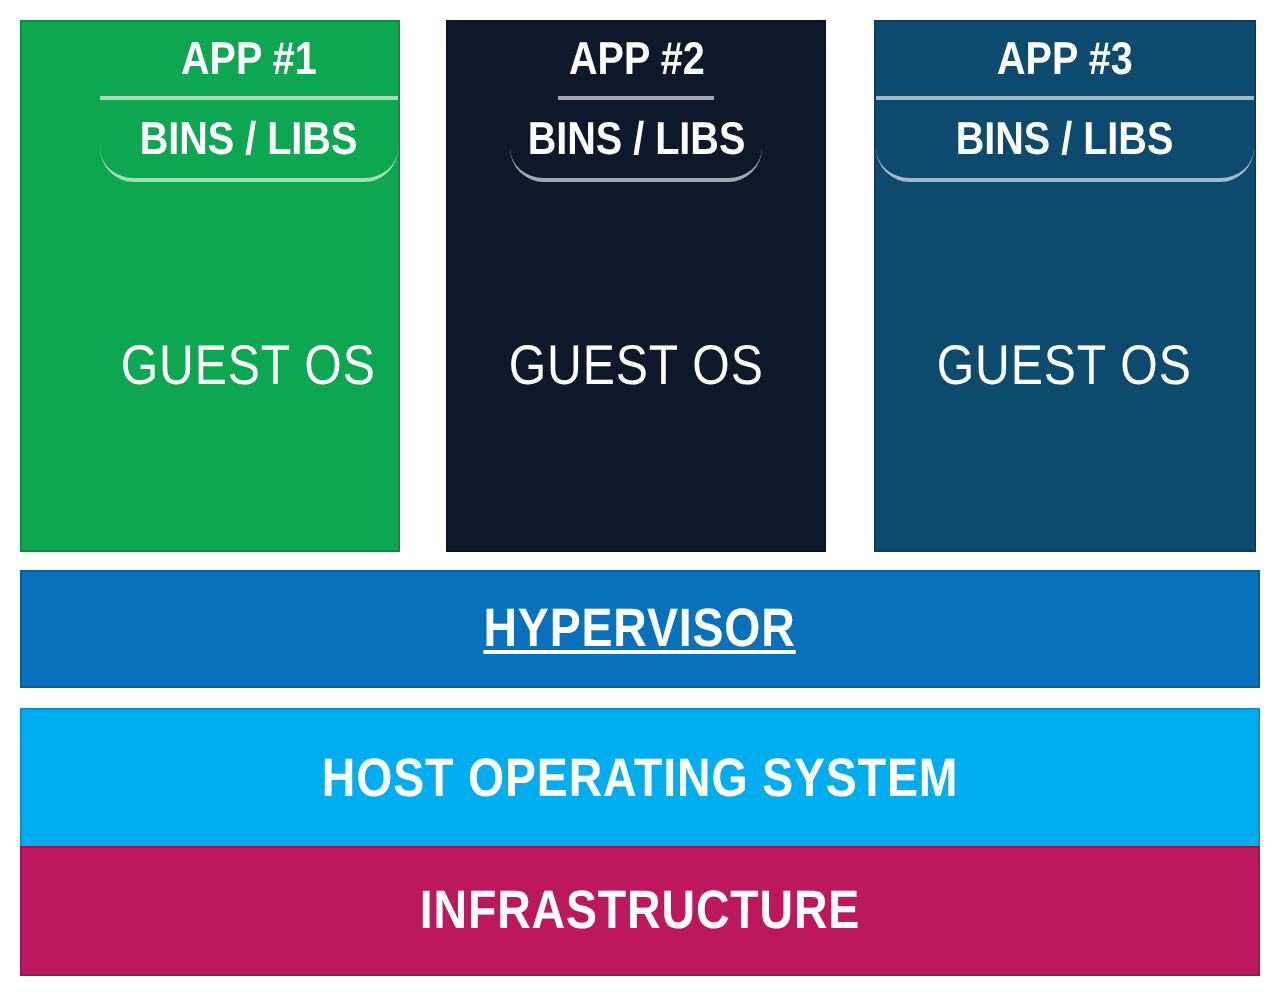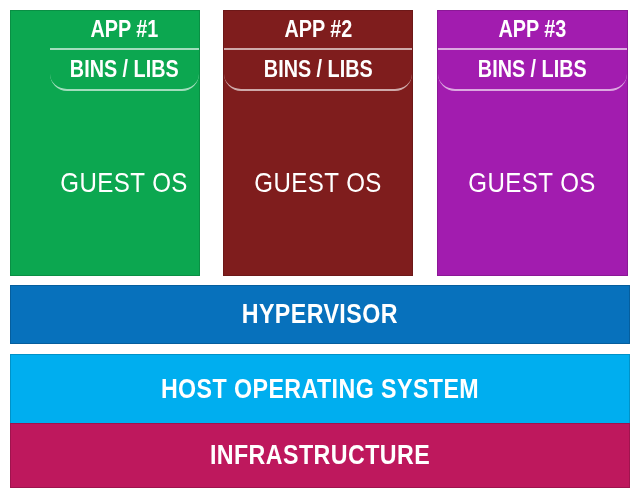"APP #2" div.vm-column { align-items: none -> center; background-color: #7f1d1d -> #0f172a }
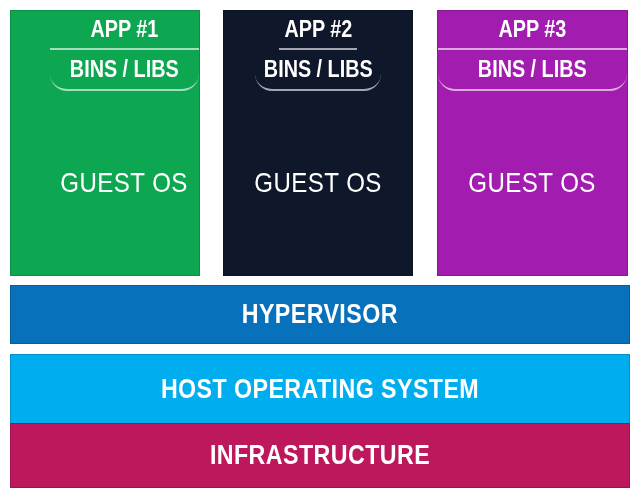"APP #3" div.vm-column { background-color: #a21caf -> #0c4a6e }
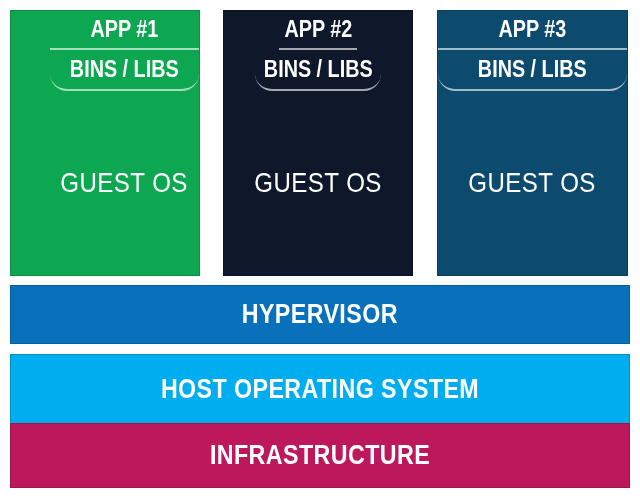"HYPERVISOR" div.layer { text-decoration: none -> underline }
